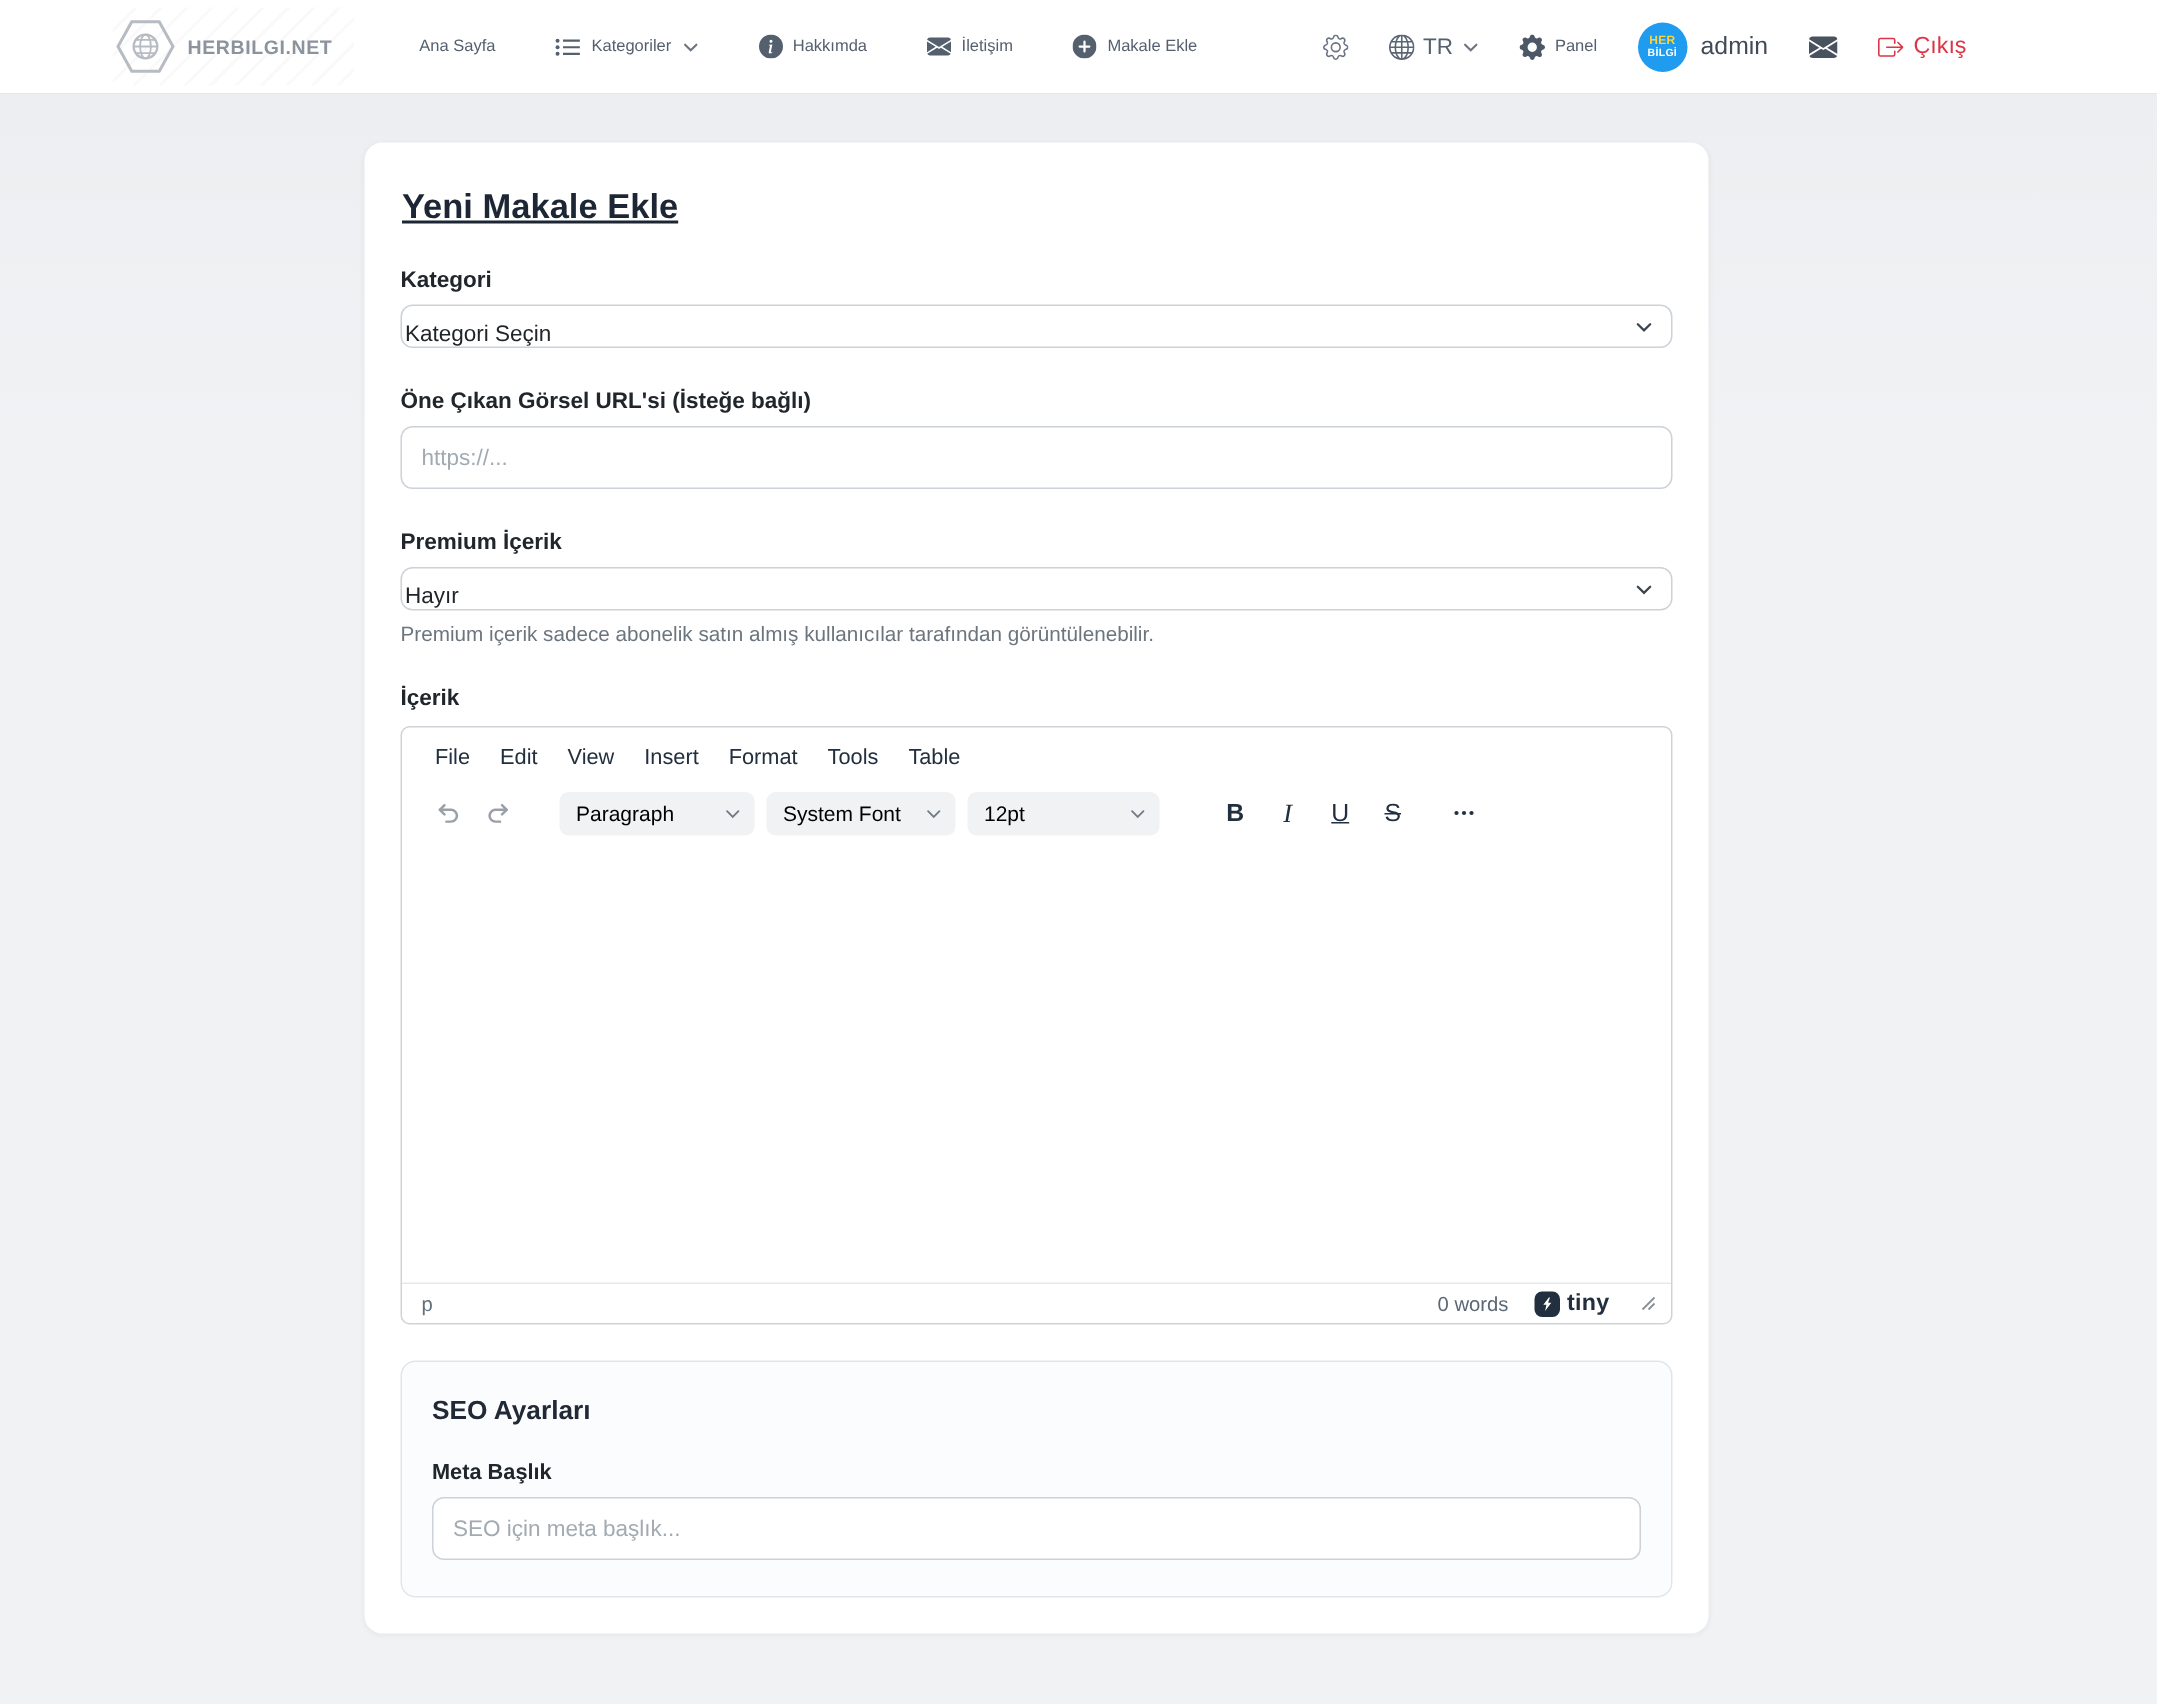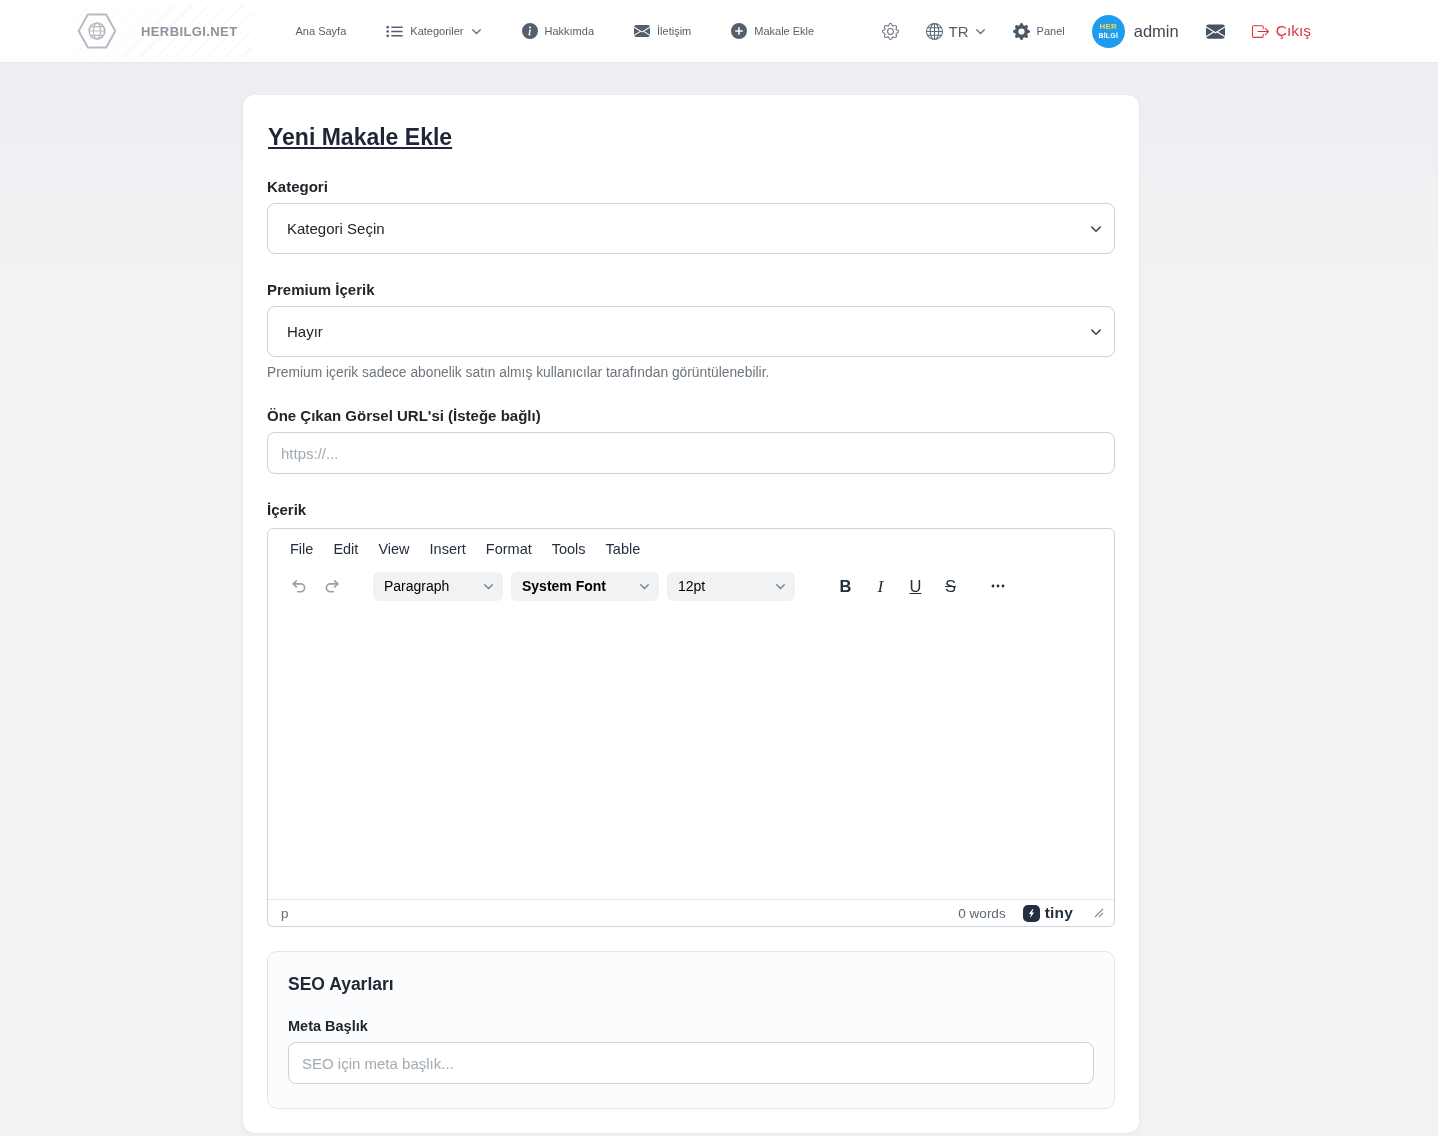"HERBILGI.NET" .brand { gap: 22px -> 6px }
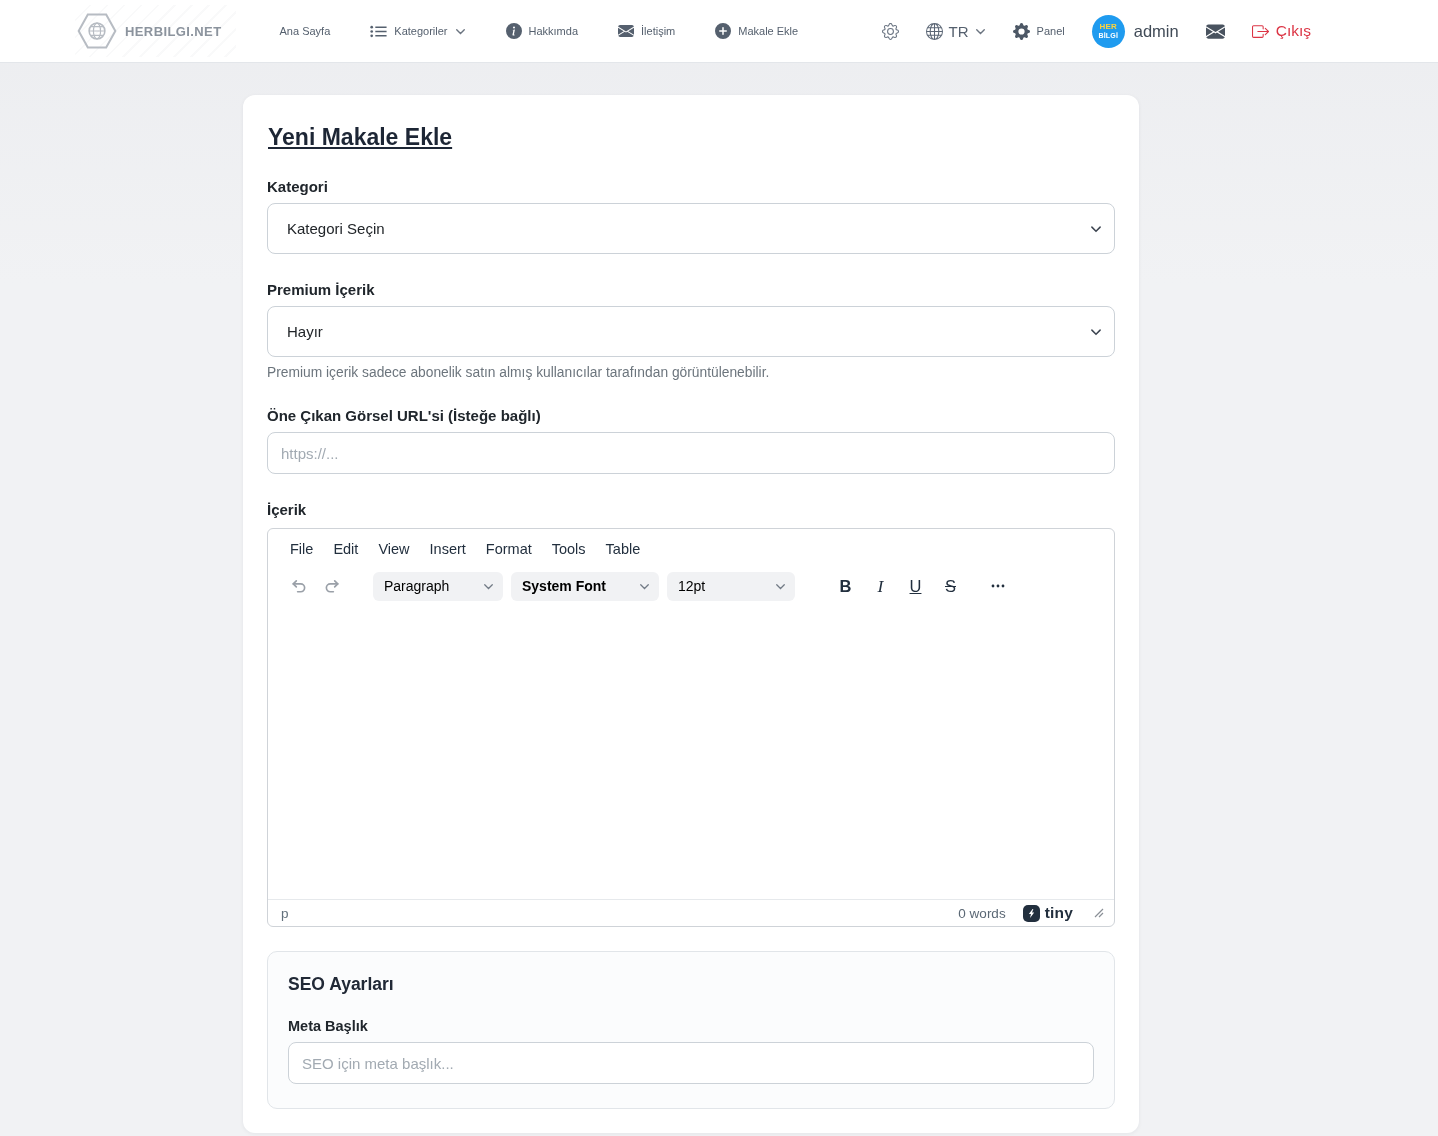"Kategori Seçin" .select-box { align-items: center -> flex-end; height: 51px -> 29px; padding: 0 34px 0 19px -> 0 34px 0 2px }
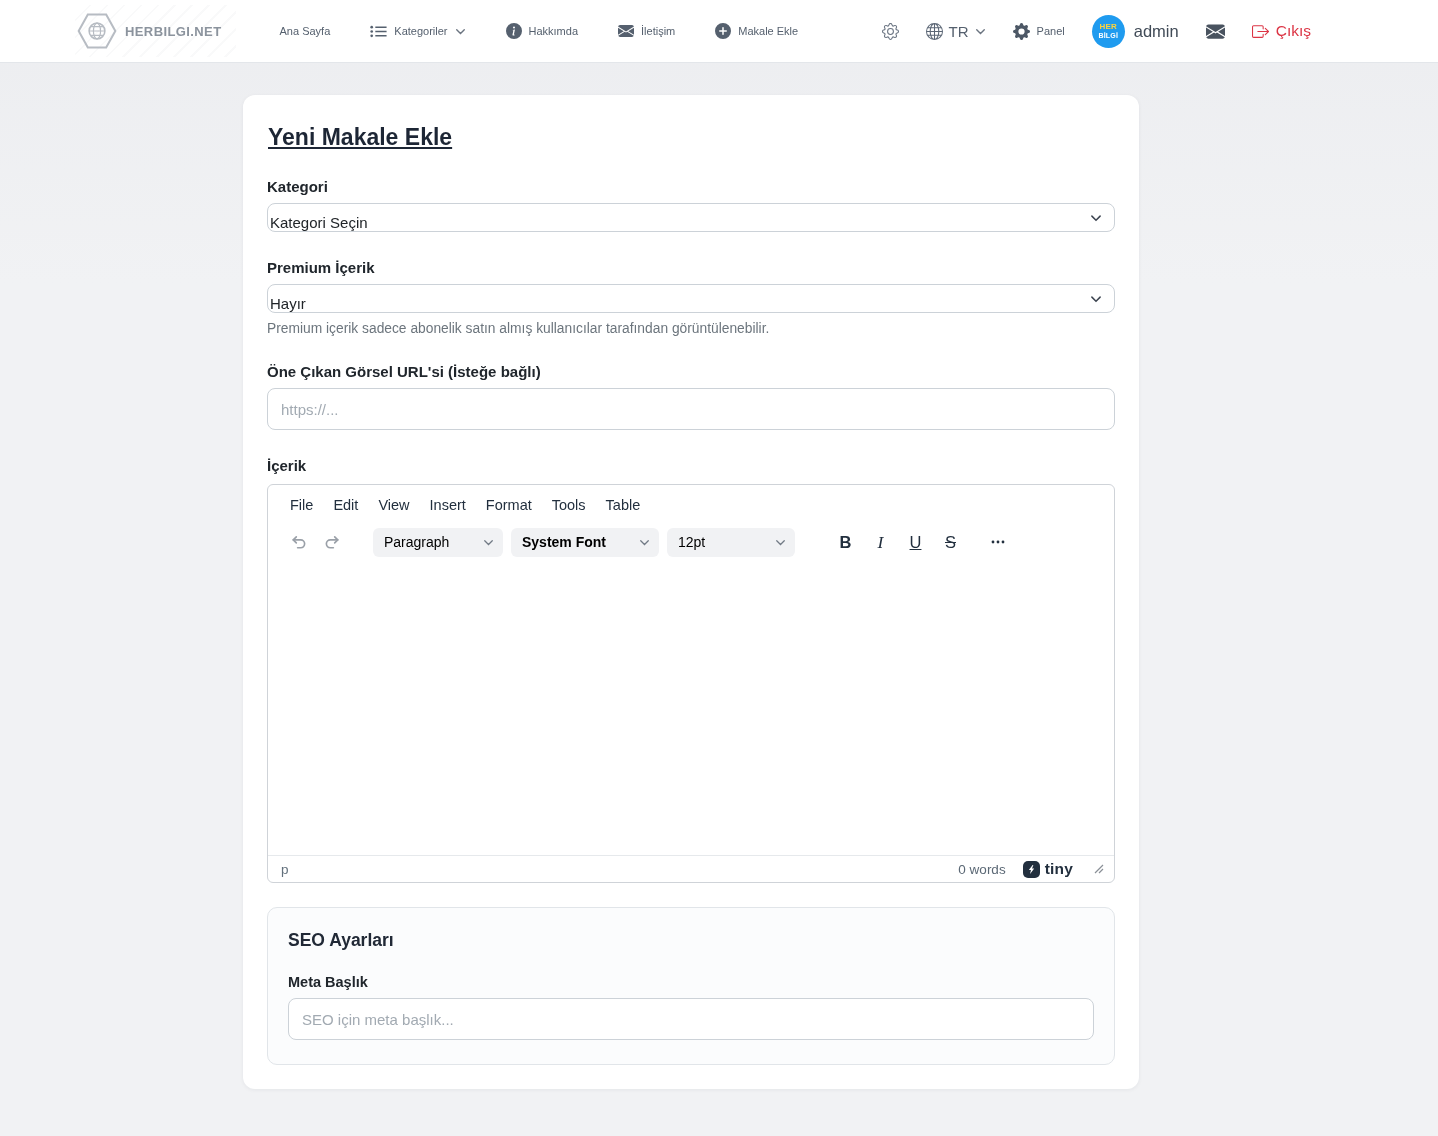"Premium İçerik" div.group { order: before "Öne Çıkan Görsel URL'si (İsteğe" -> after "Öne Çıkan Görsel URL'si (İsteğe" }
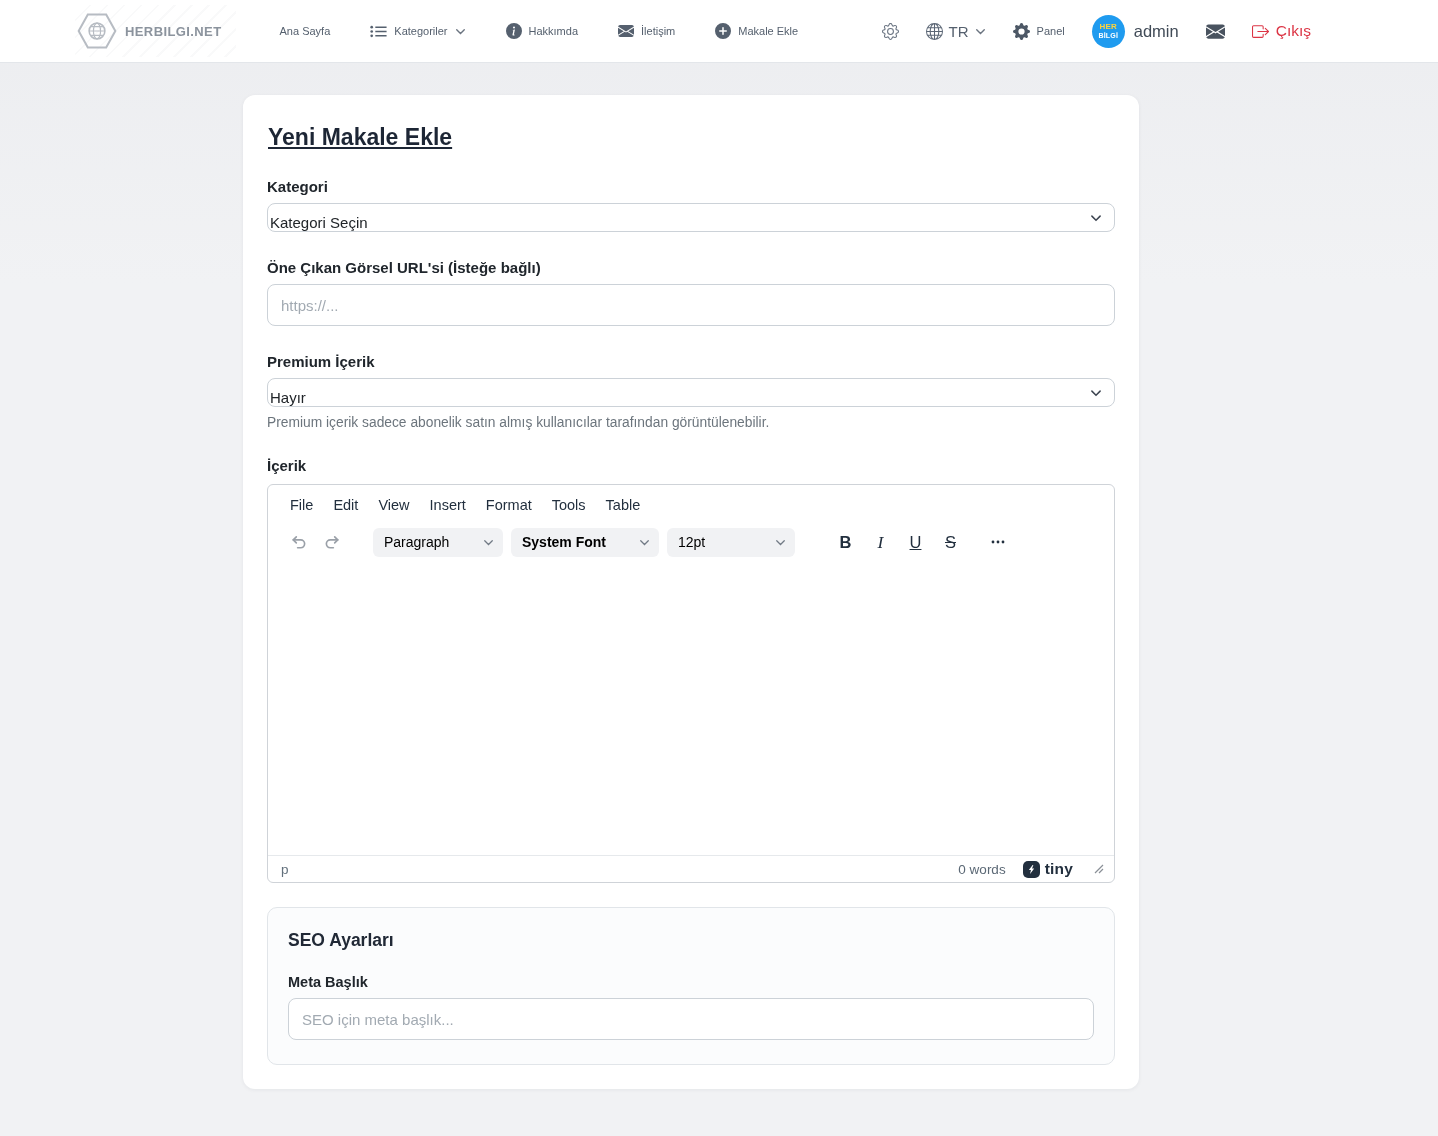"System Font" .w-font { font-weight: bold -> none; width: 148px -> 126px }
